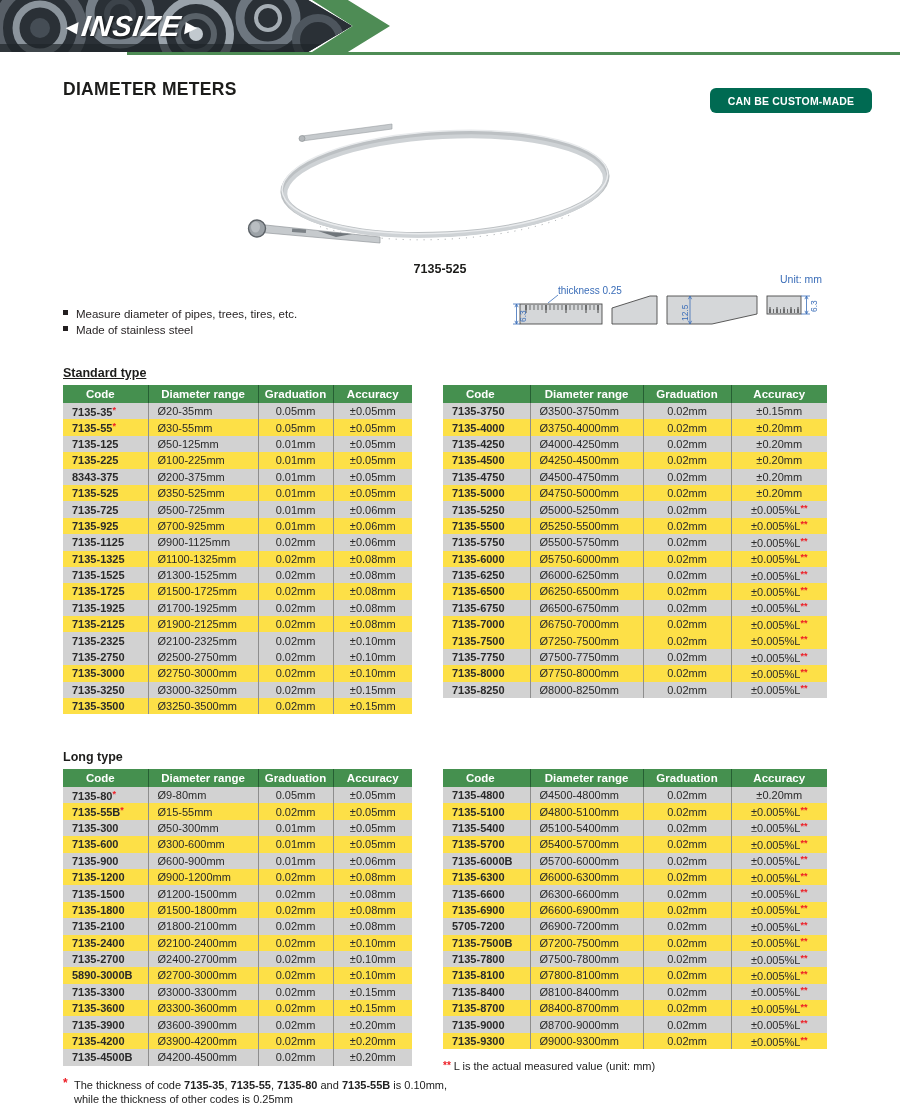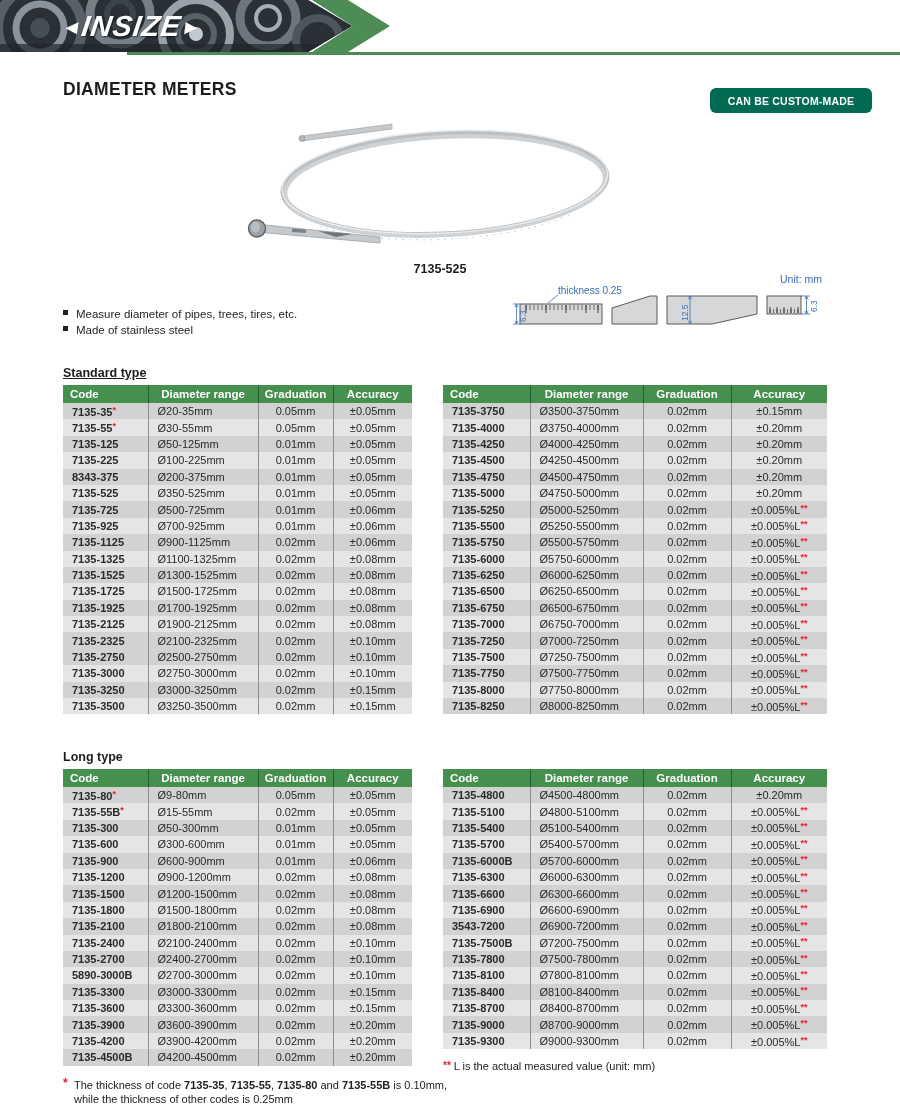"Code" .catalog-table th.th-code { padding-left: 7px -> 23px }
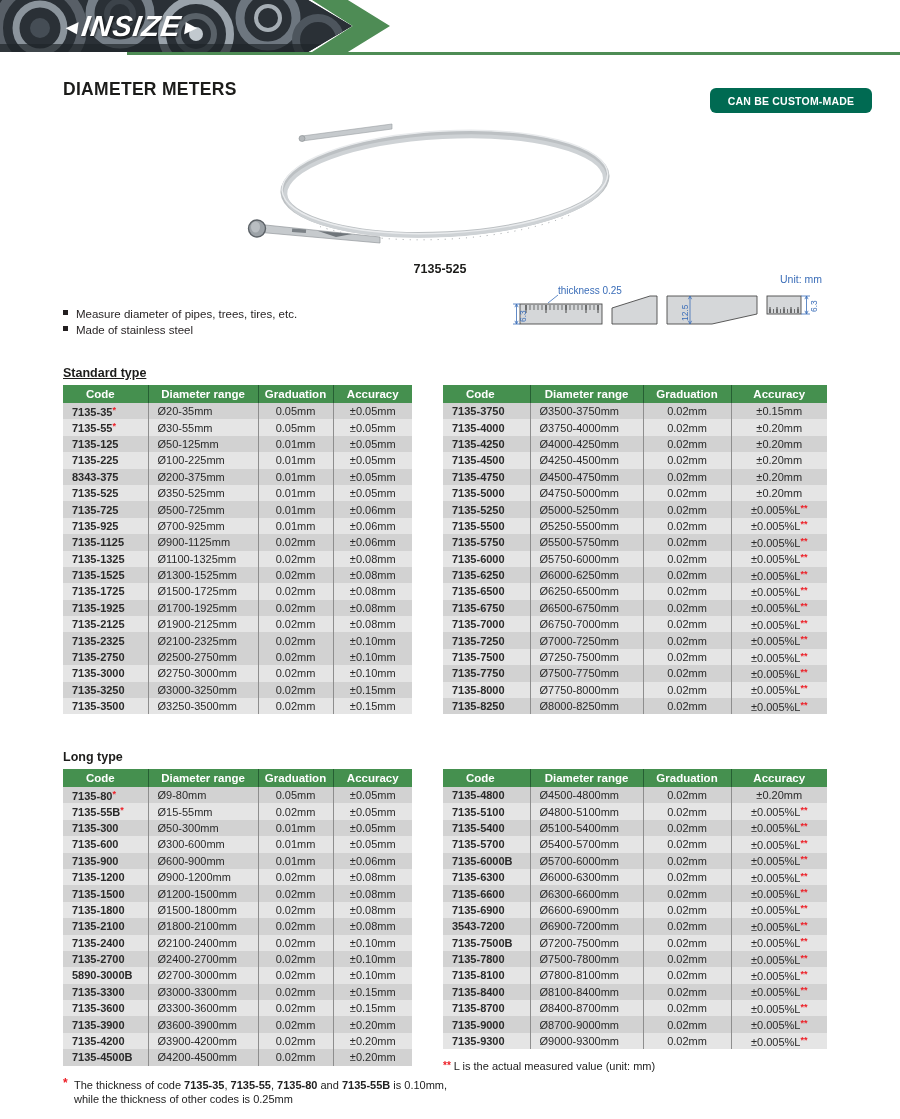"7135-55*" tr.even { background: #e5e5e5 -> #fde047 }
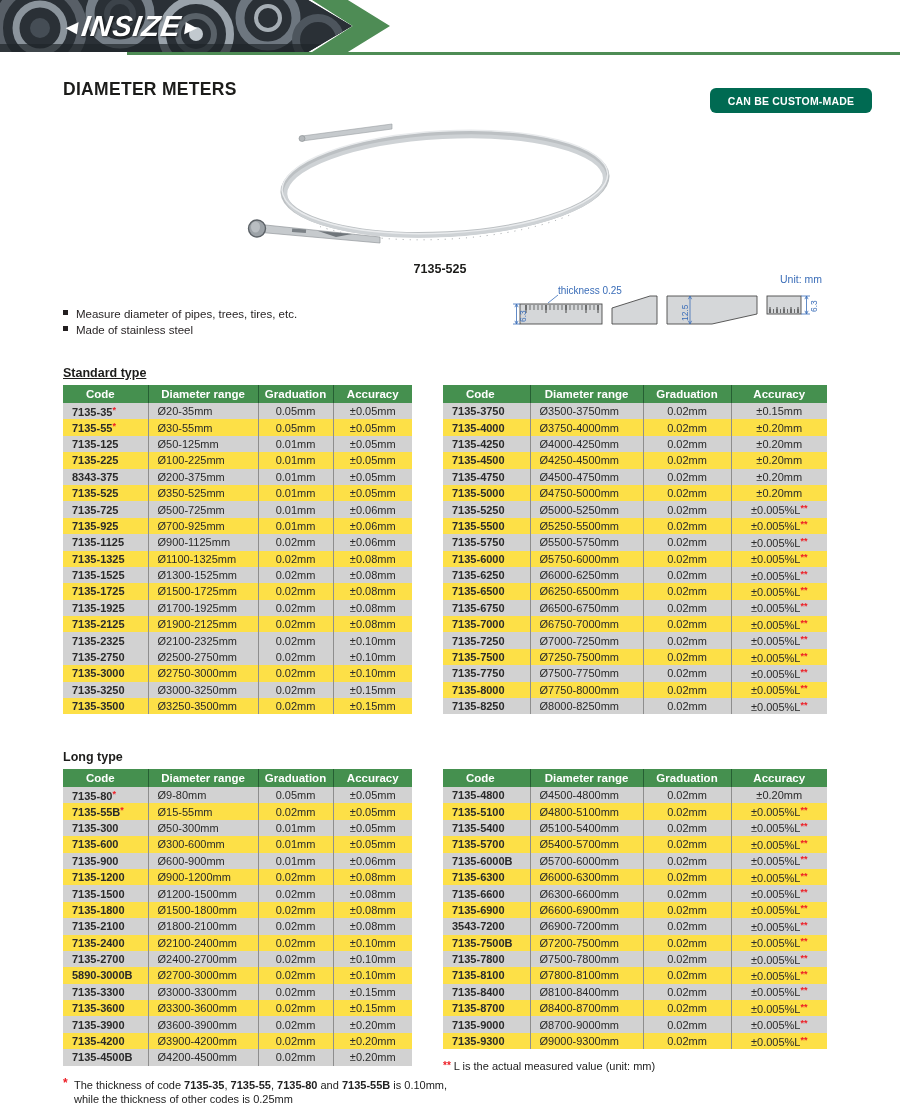"7135-7250" tr.odd { html: <tr> <td><span>7135-7250</span></td> <td><span>Ø7000-7250mm</span></td> <td><span>0.02mm</span></td> <td><span>±0.005%L</span><span>**</span></td> </tr> -> none }
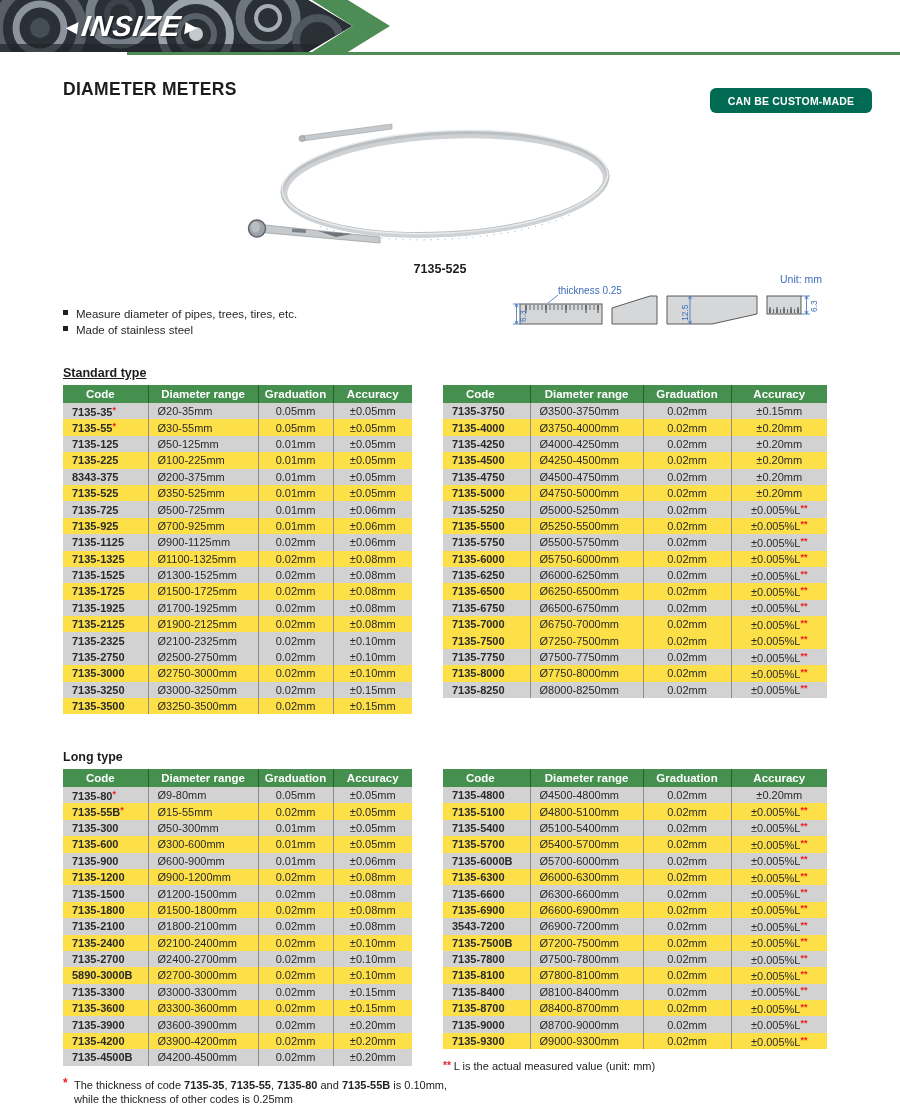"3543-7200" span { text: 3543-7200 -> 5705-7200 }
